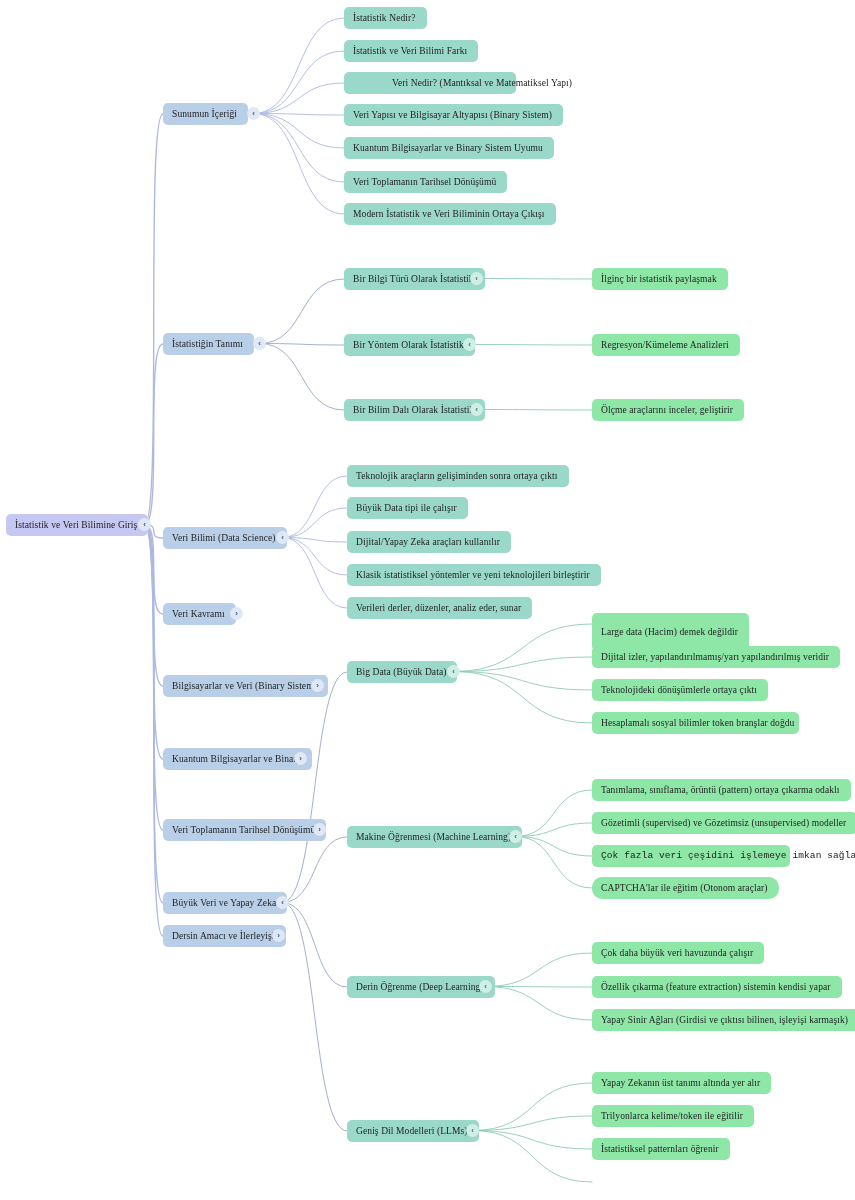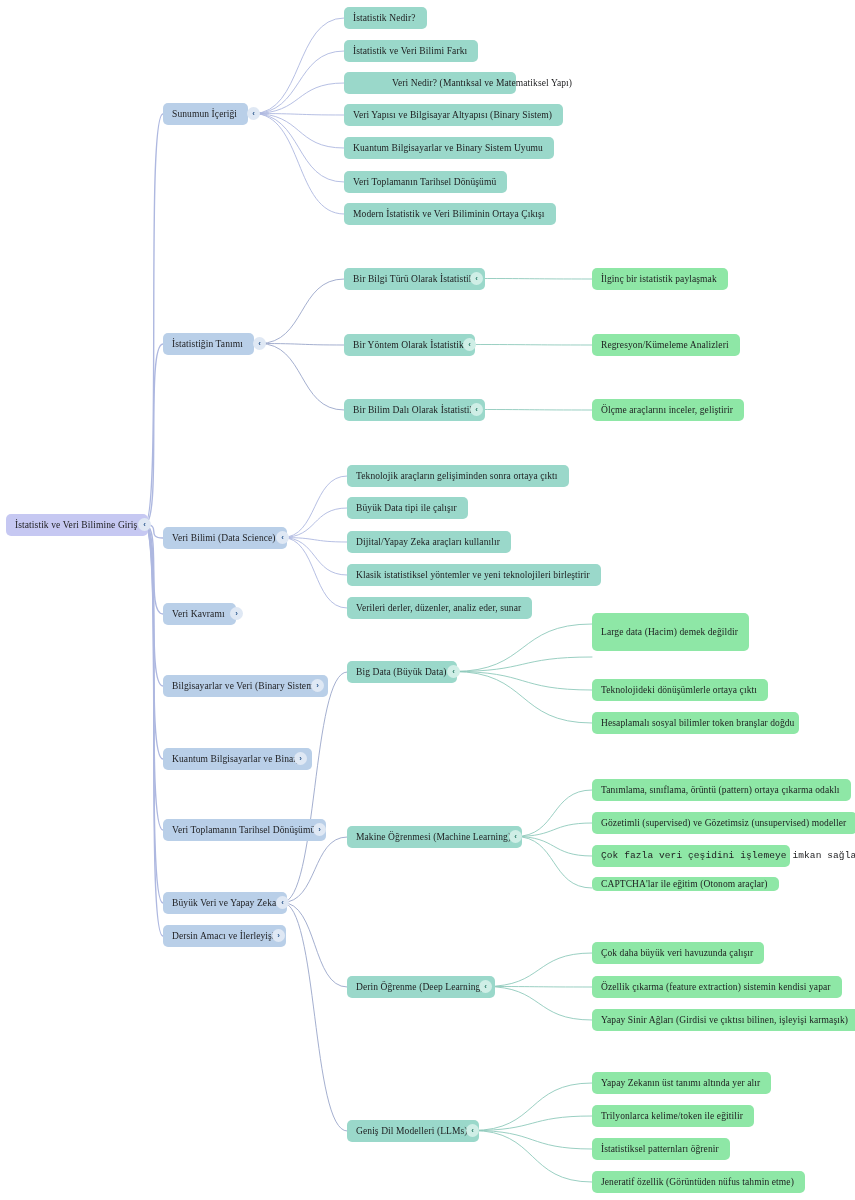"Dijital izler, yapılandırılmamış/yarı" div.node { html: none -> <div>Dijital izler, yapılandırılmamış/yarı yapılandırılmış veridir</div> }
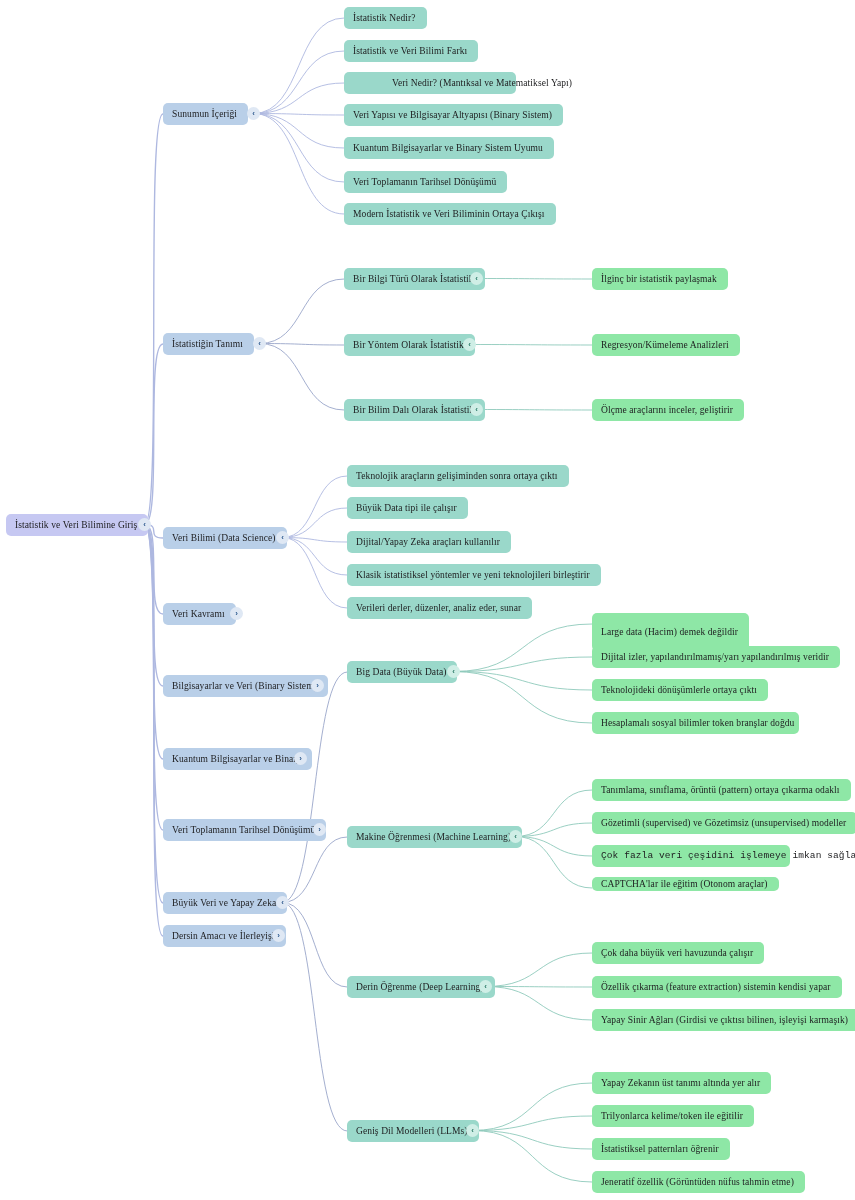"CAPTCHA'lar ile eğitim (Otonom araçlar)" div.node { border-radius: none -> 10px; height: 14px -> 22px }
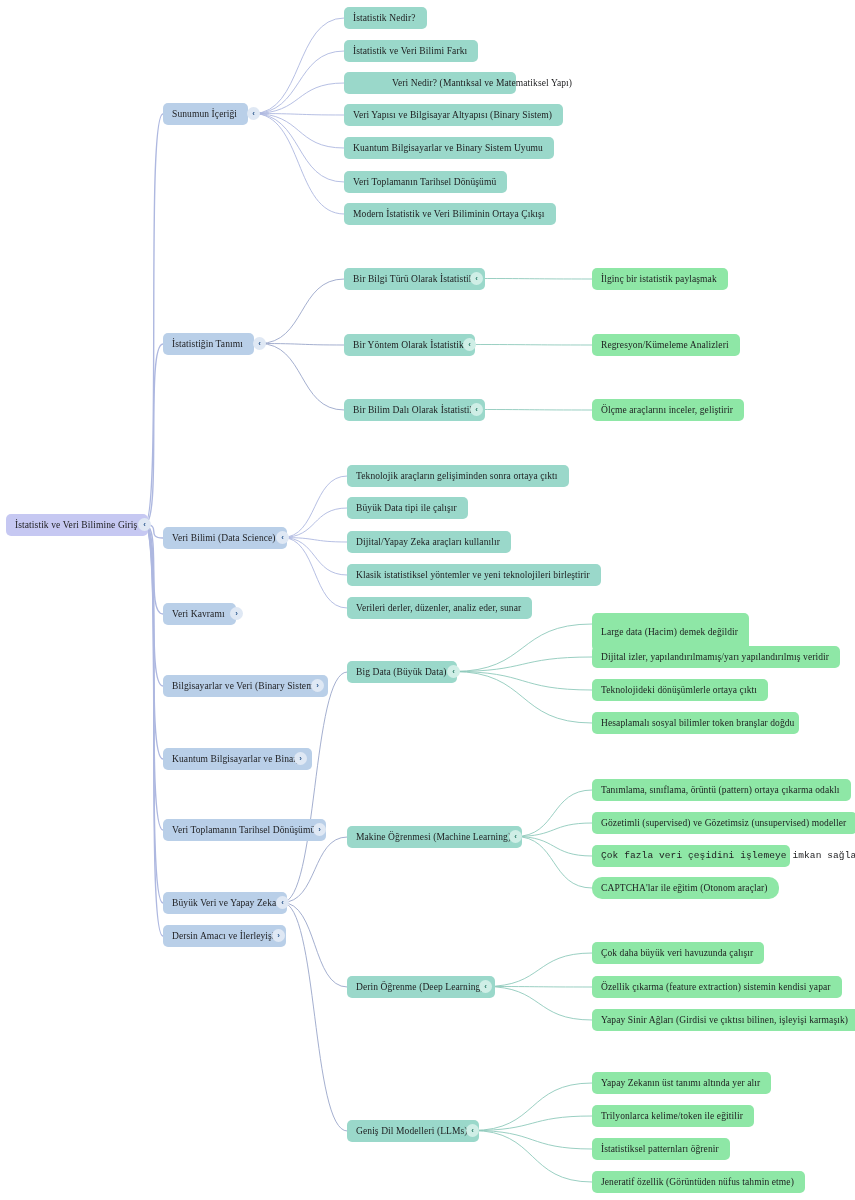"Jeneratif özellik (Görüntüden nüfus" div.node { html: <div>Jeneratif özellik (Görüntüden nüfus tahmin etme)</div> -> none }
